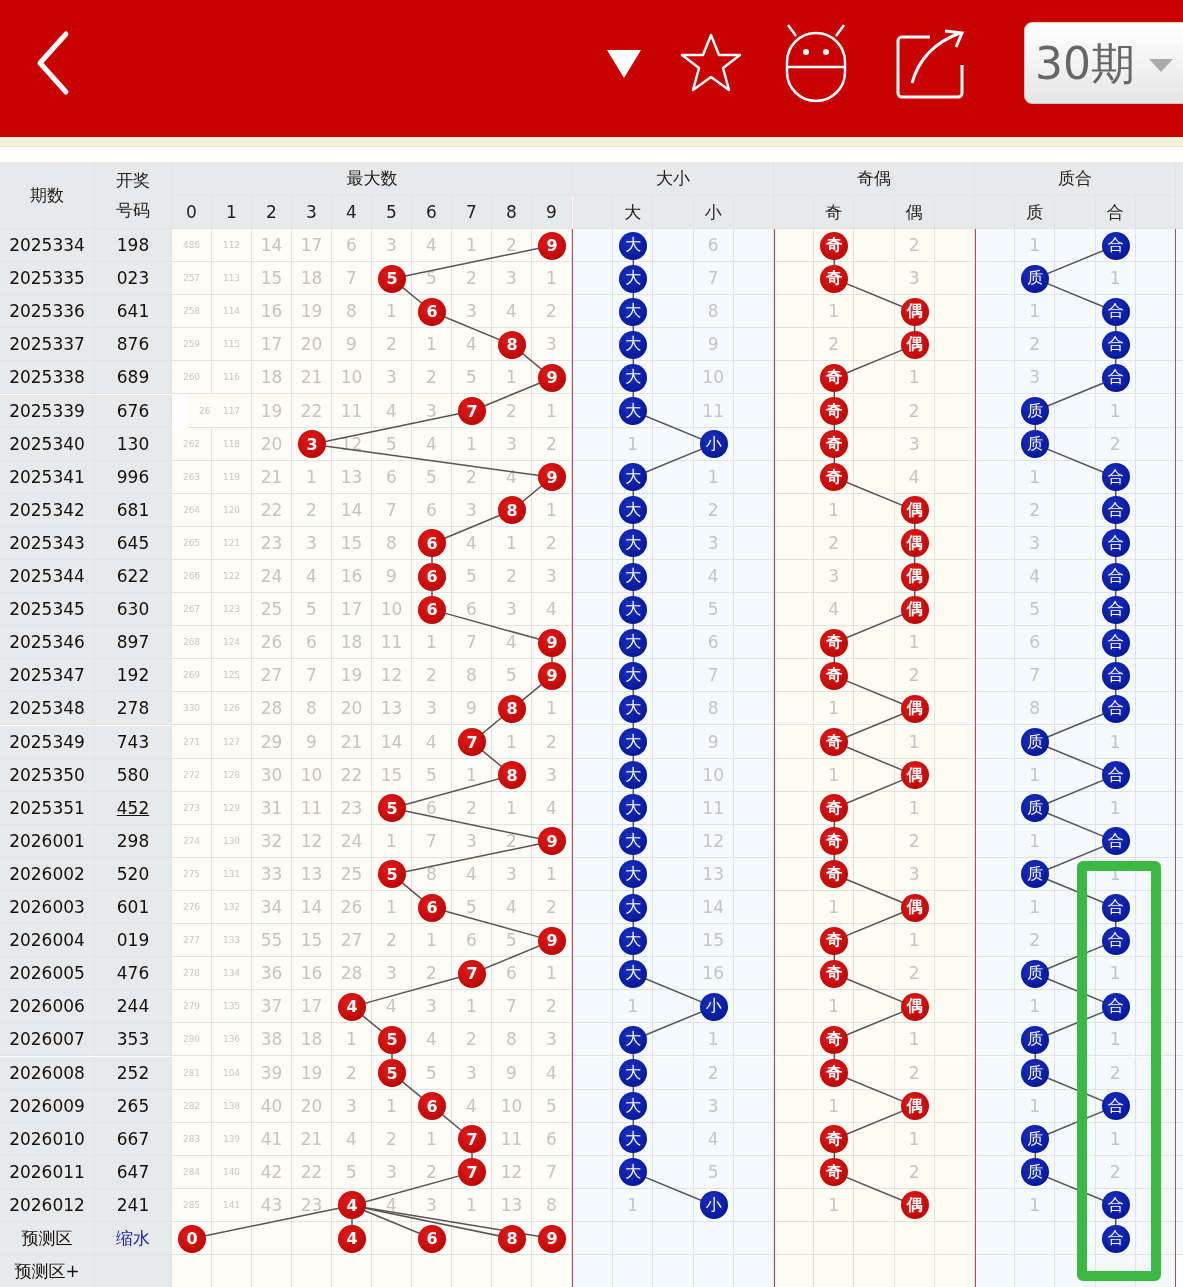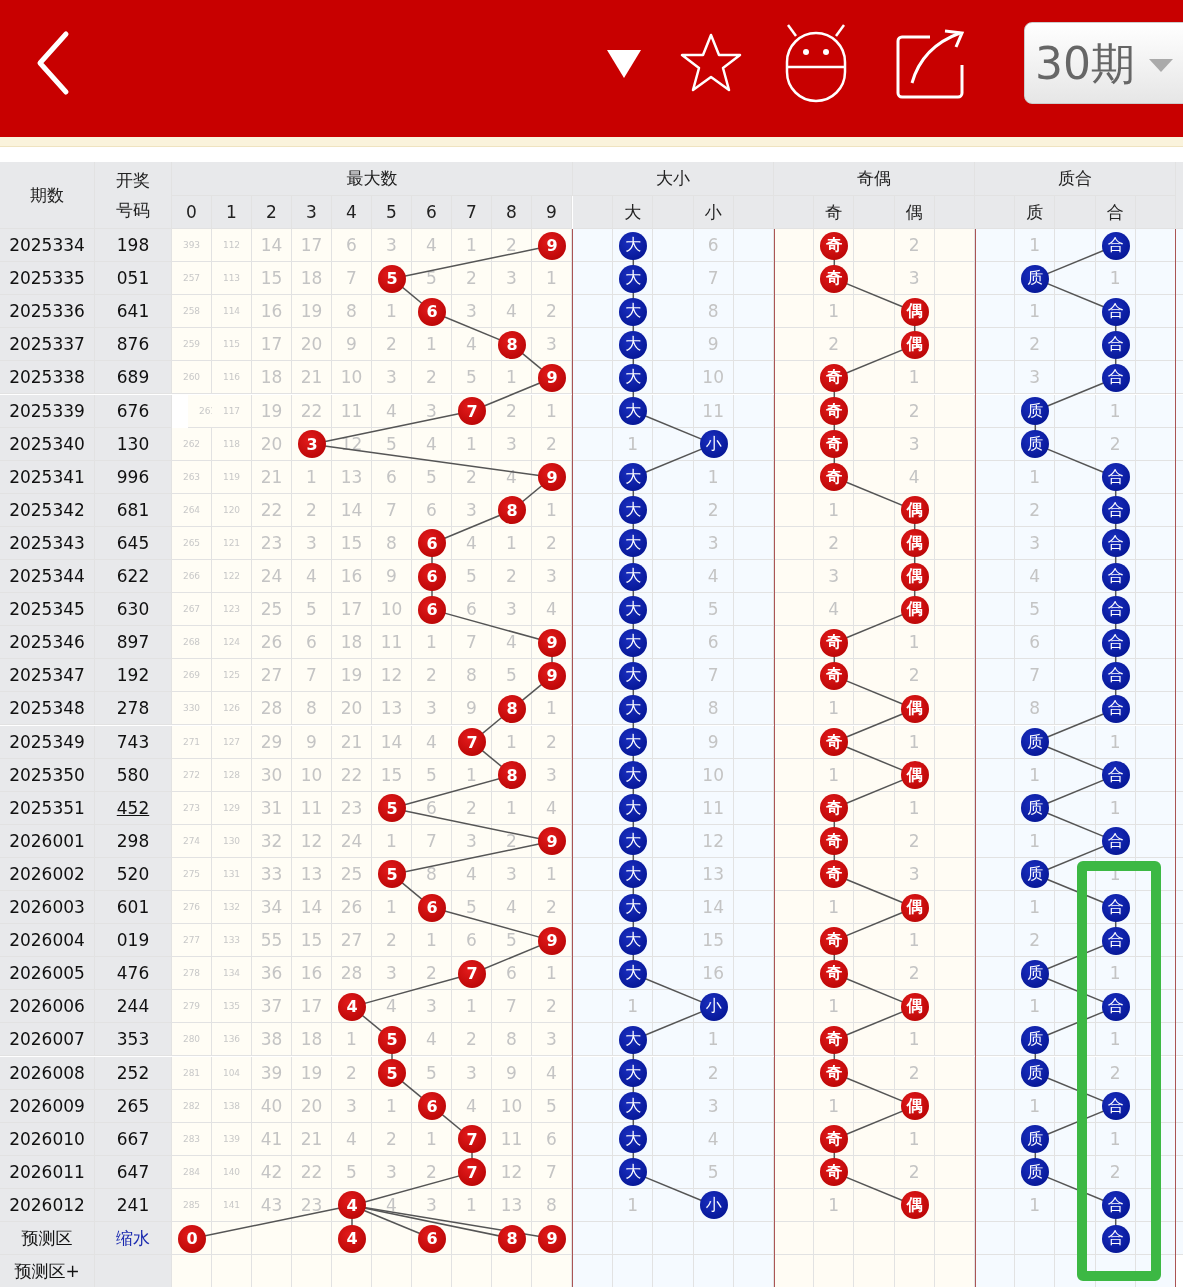"393" div.cell { text: 393 -> 486 }
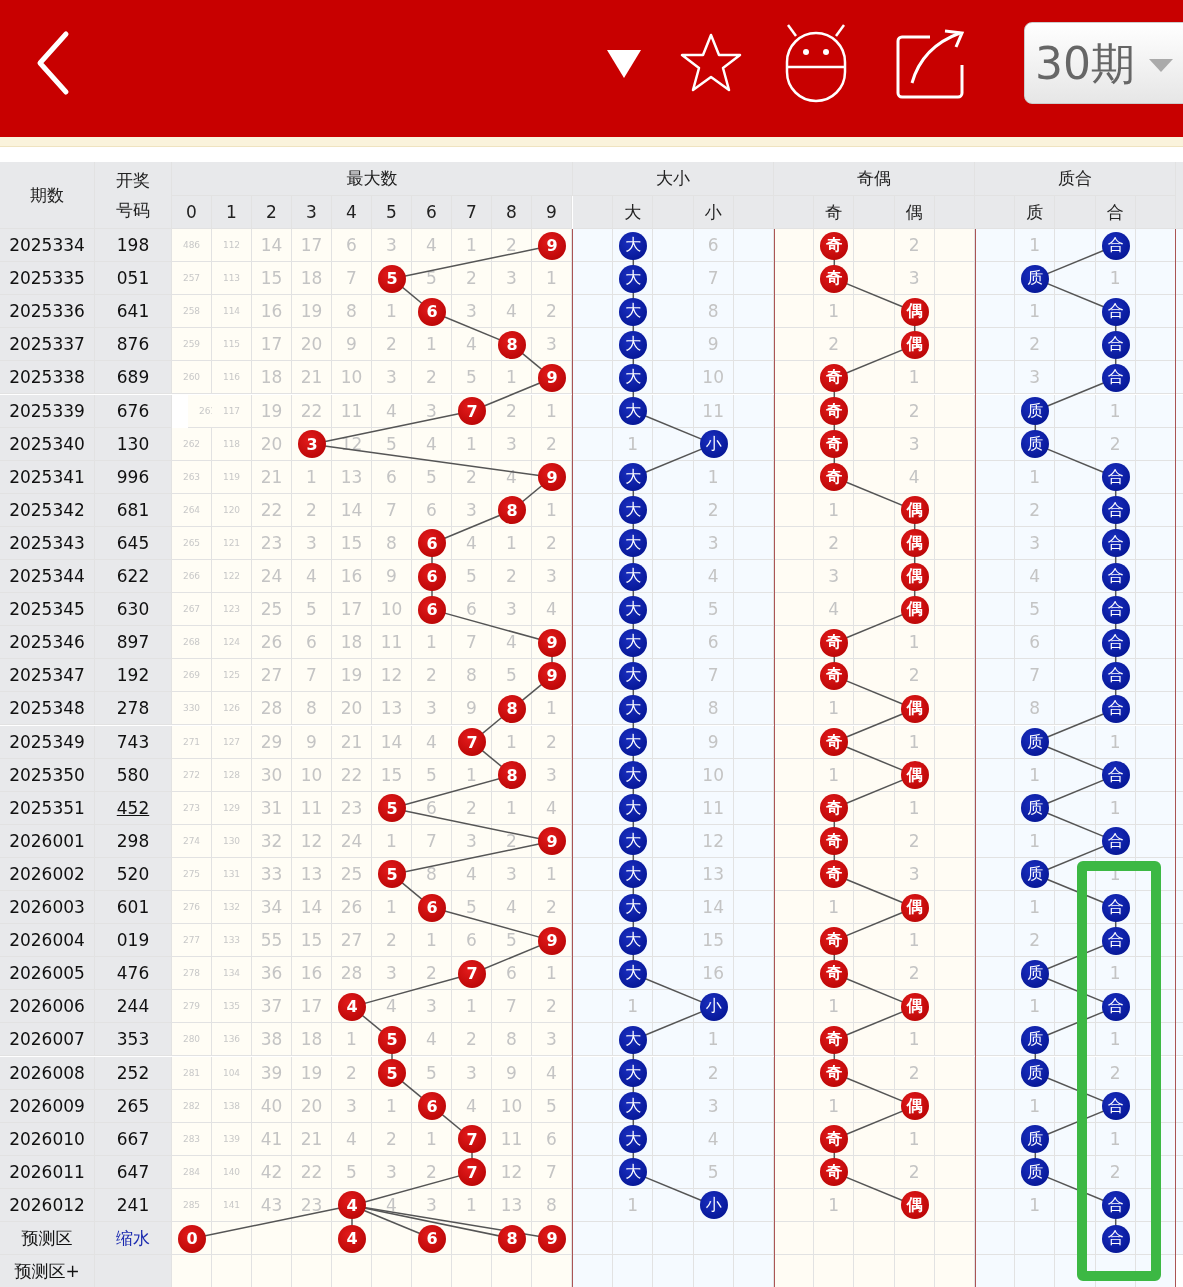"051" div.cell { text: 051 -> 023 }
